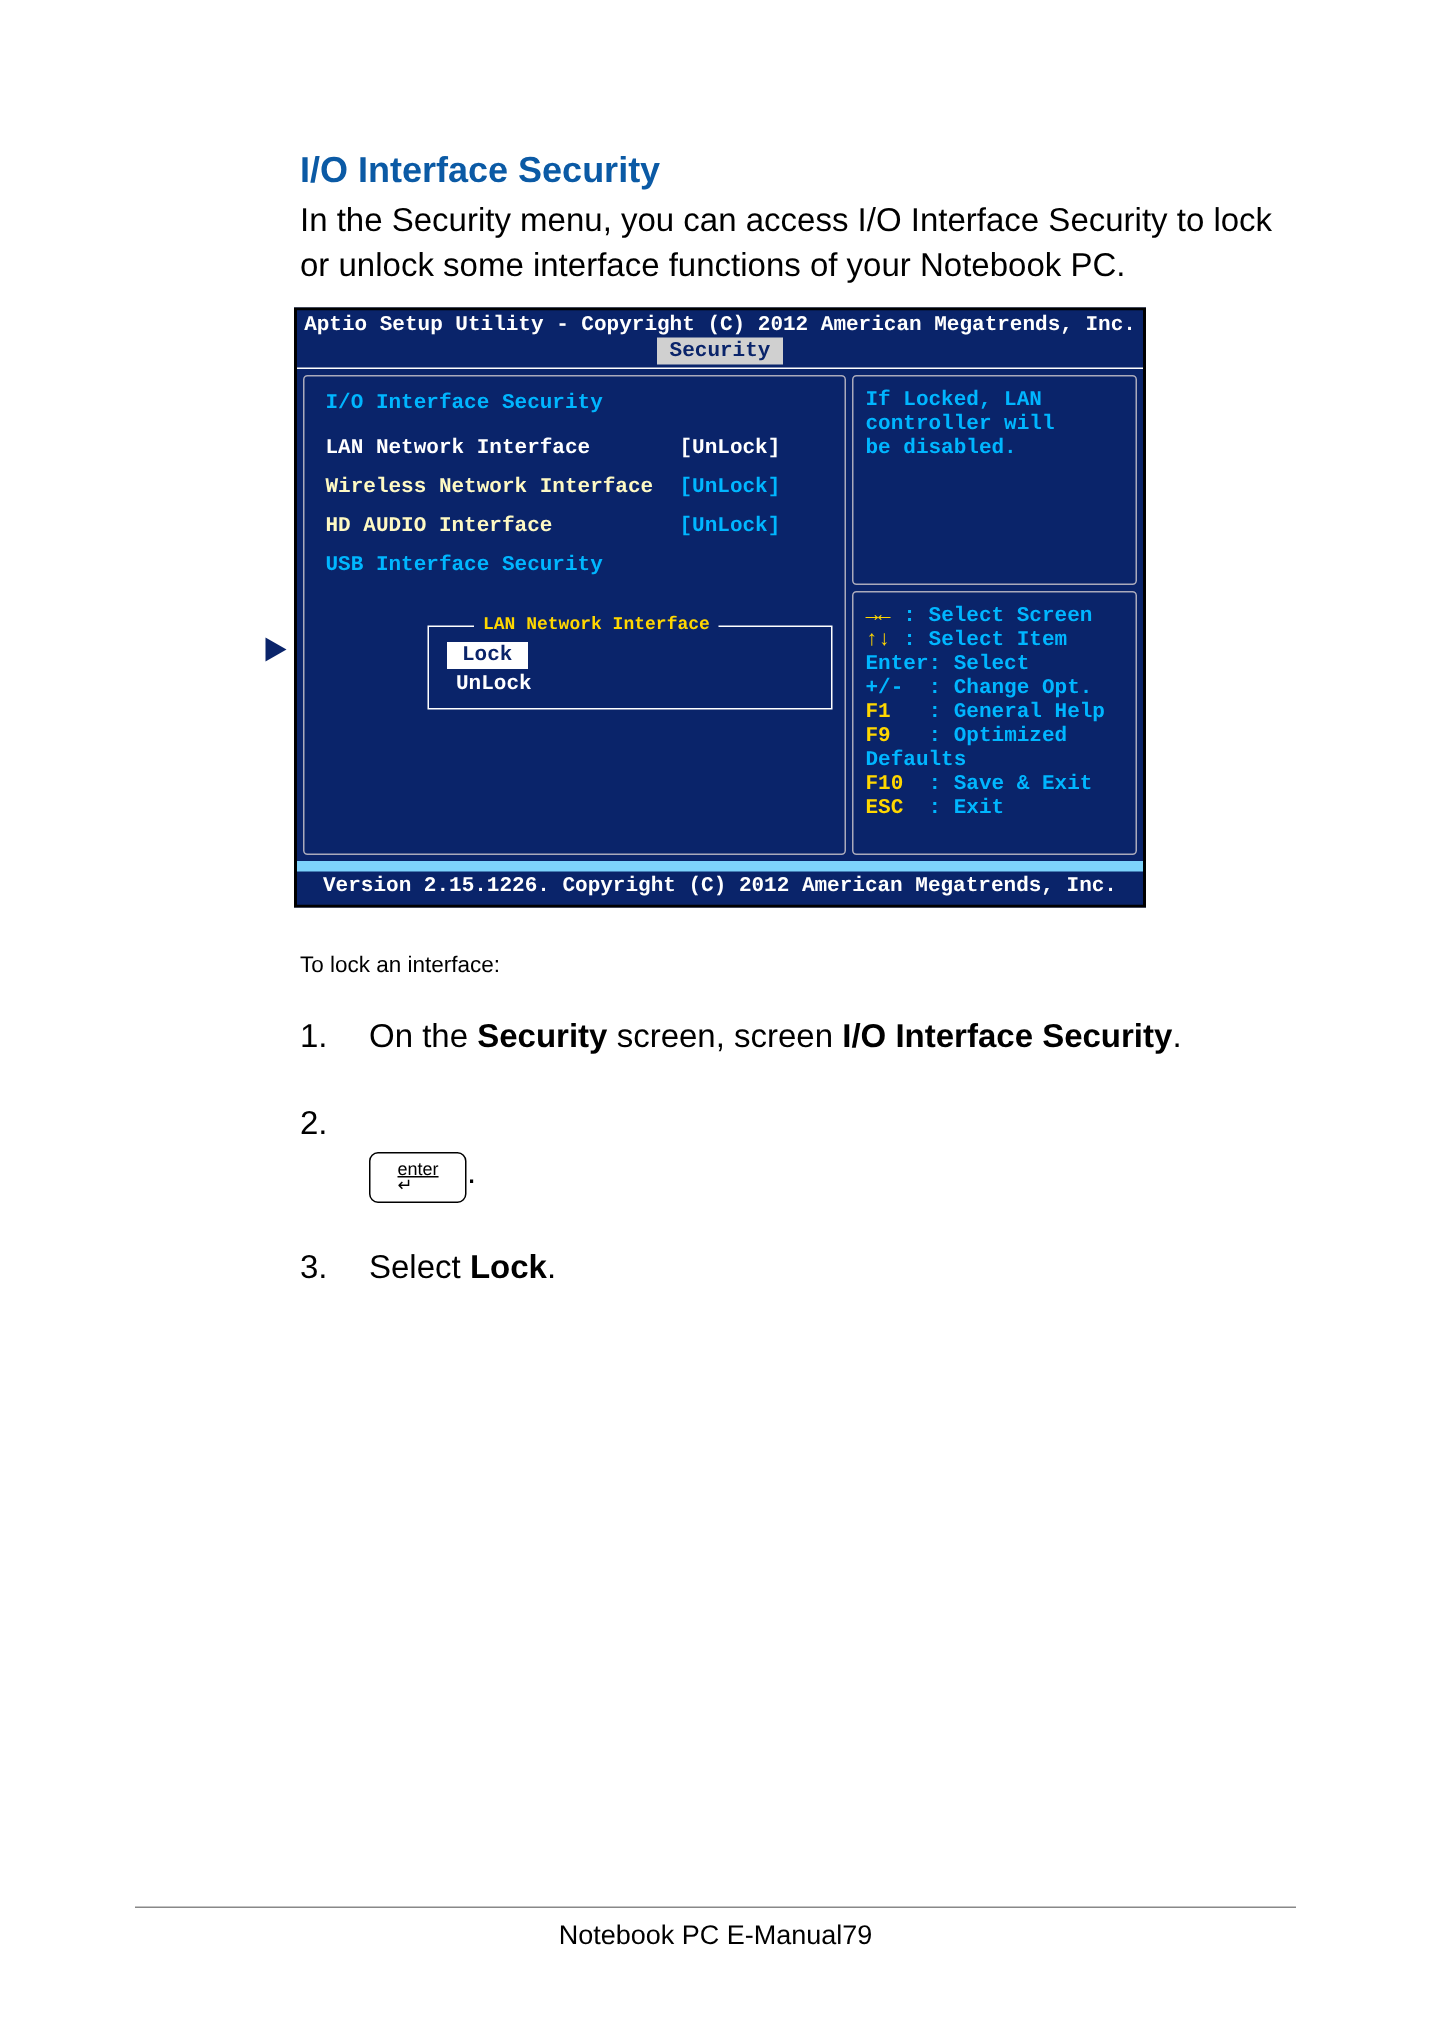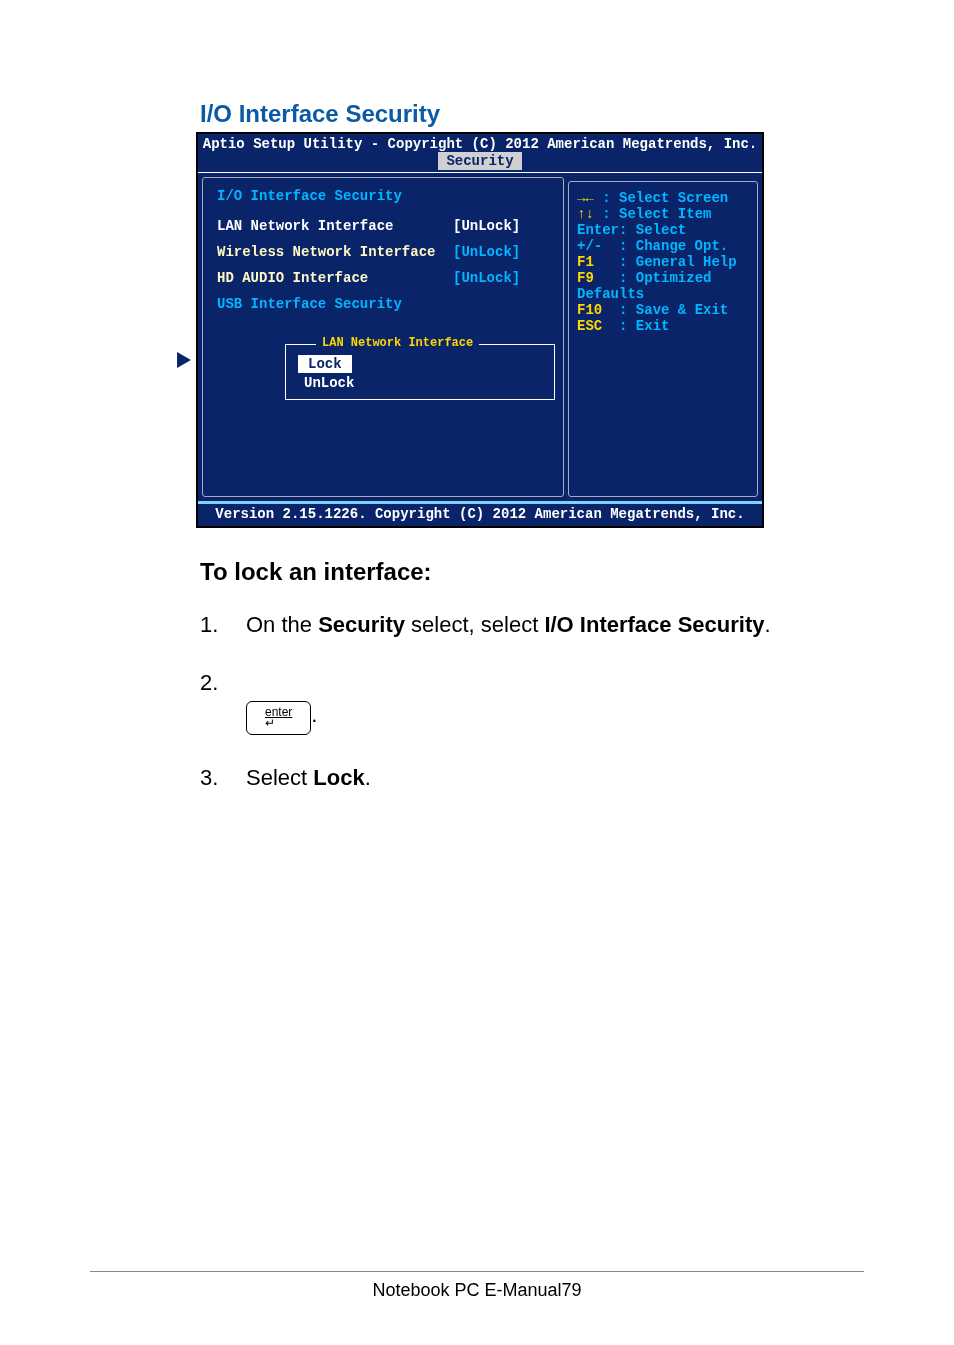"In the Security menu, you" div.intro { html: none -> <div>In the Security menu, you can access I/O Interface Security to lock or unlock some interface functions of your Notebook PC.</div> }
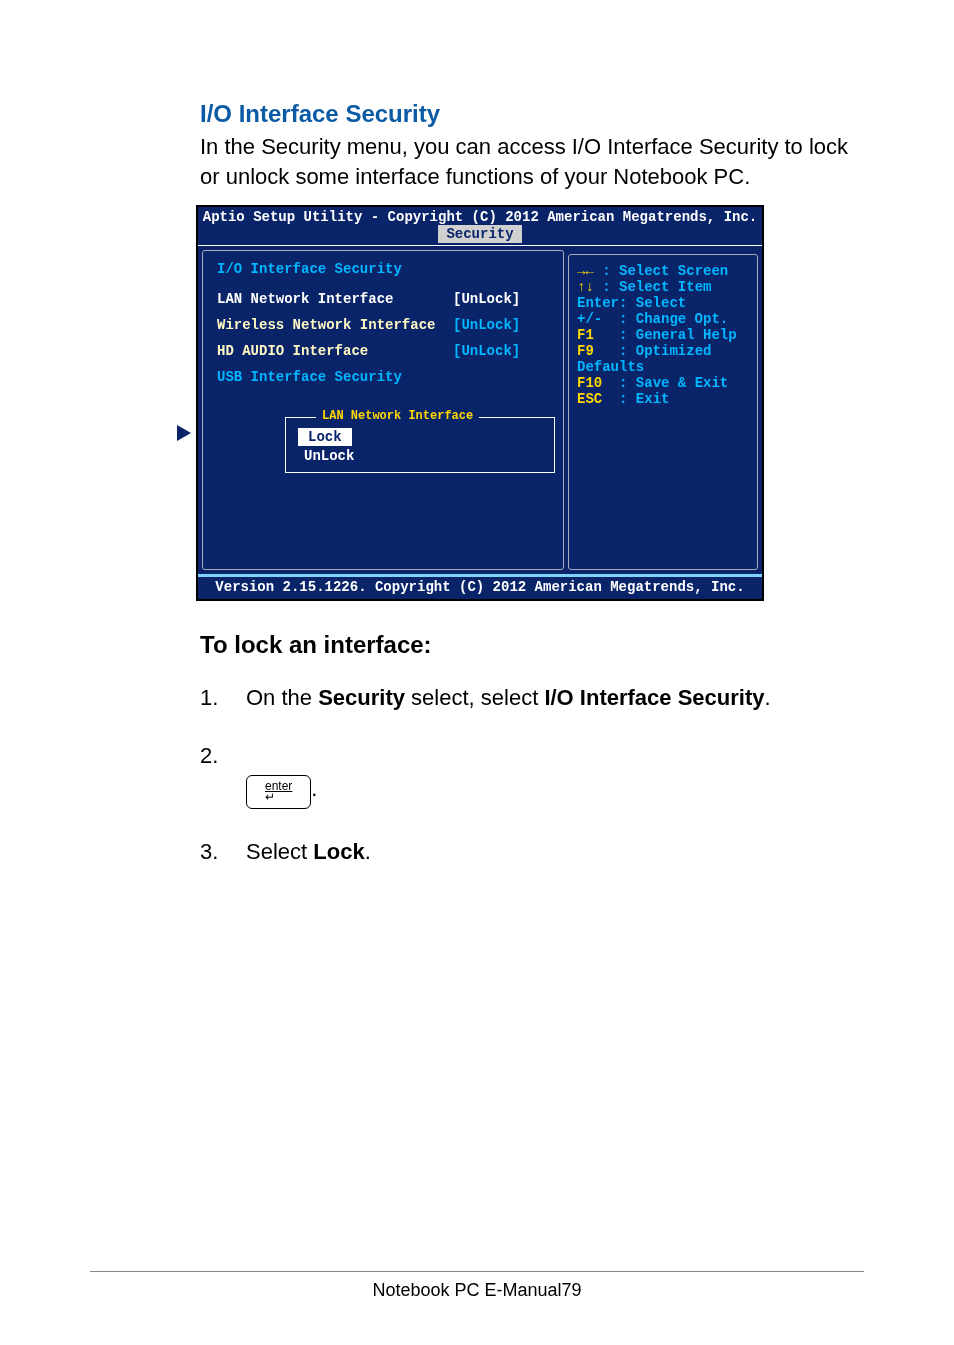"If Locked, LAN" div.bios-help { html: none -> <div> <div>If Locked, LAN</div> <div>controller will</div> <div>be disabled.</div> </div> }
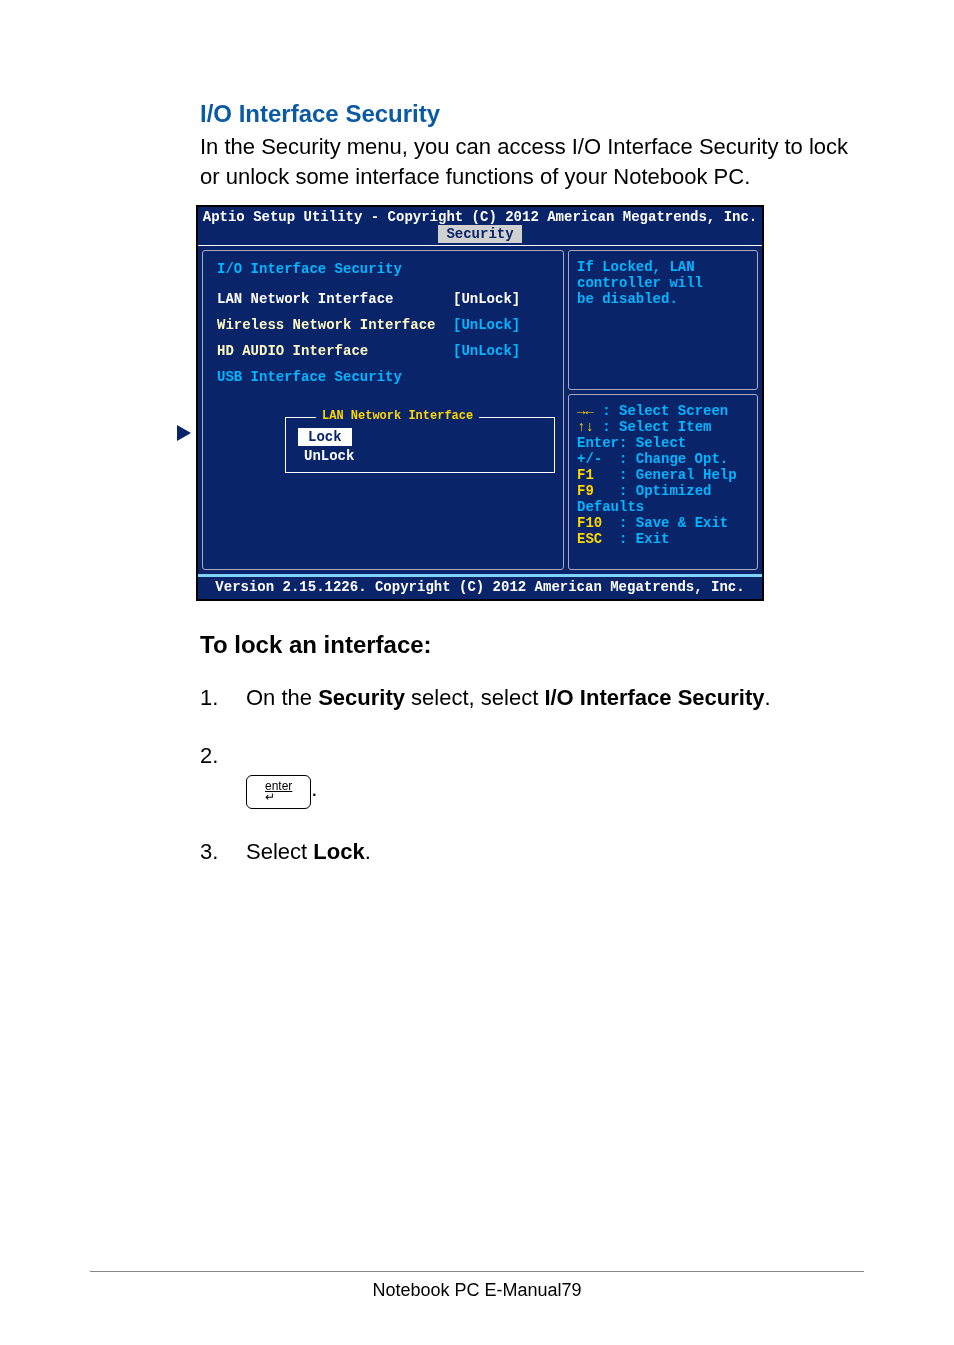"Version 2.15.1226. Copyright (C) 2012" .bios-footer { border-top: 3px solid #7dd3fc -> 7px solid #7dd3fc }
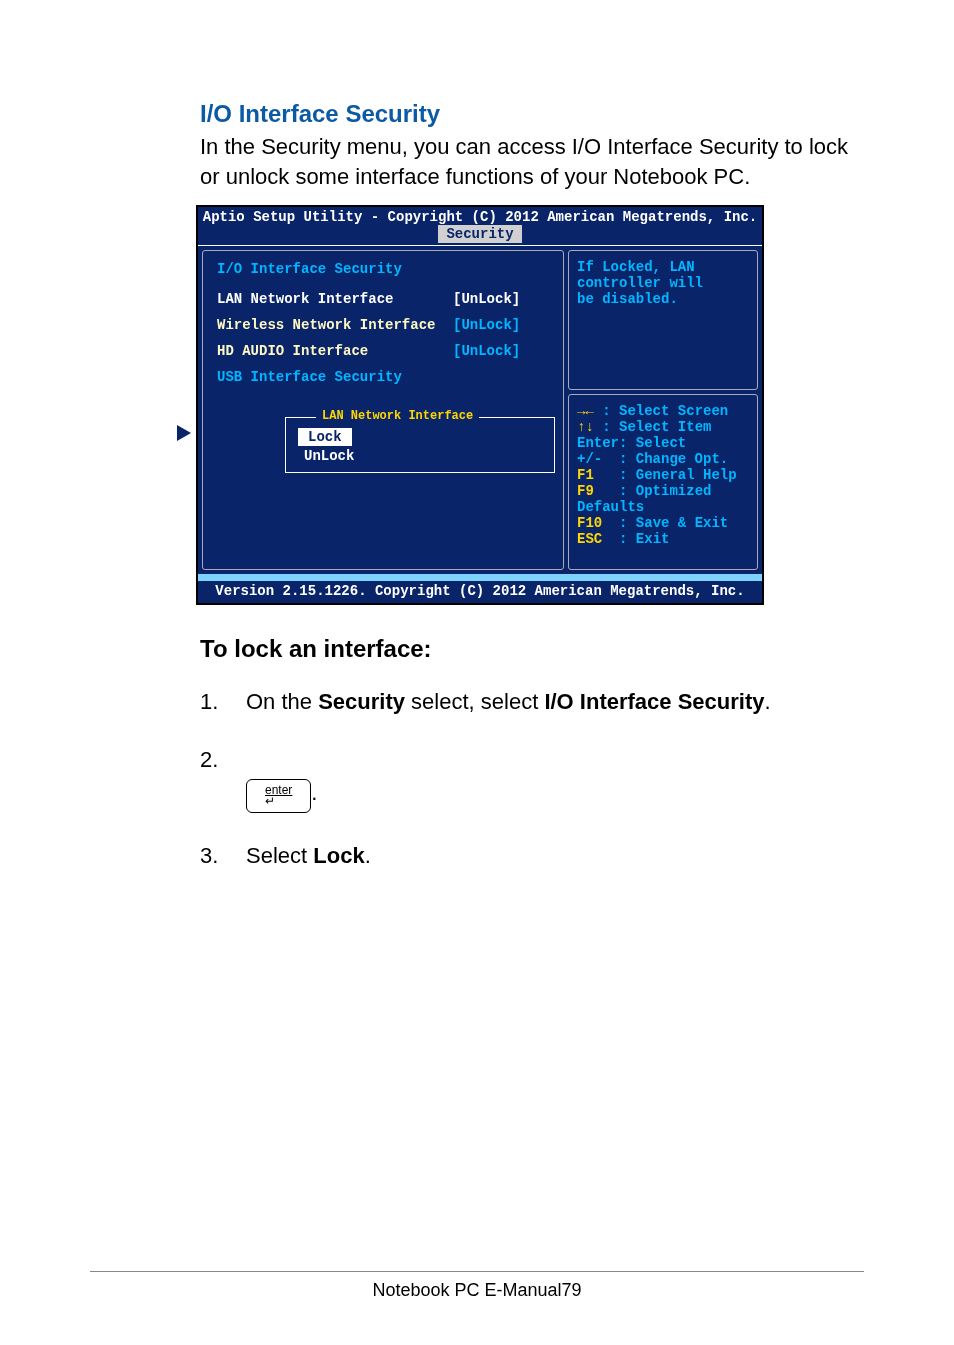"To lock an interface:" .body-text { font-size: 24px -> 15px; font-weight: bold -> none }
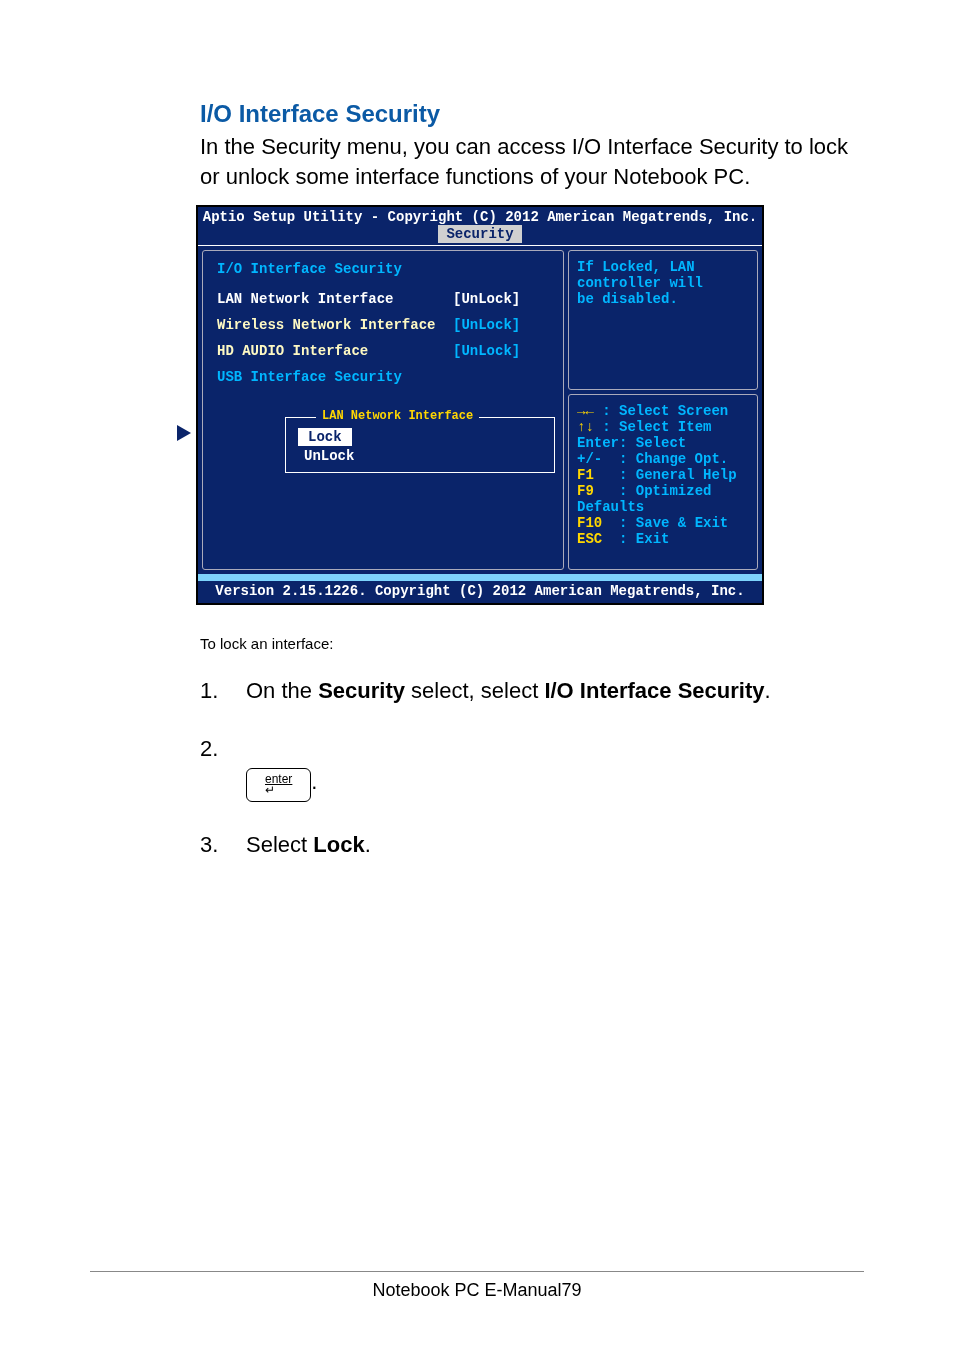"select, select" span { text: select, select -> screen, screen }
